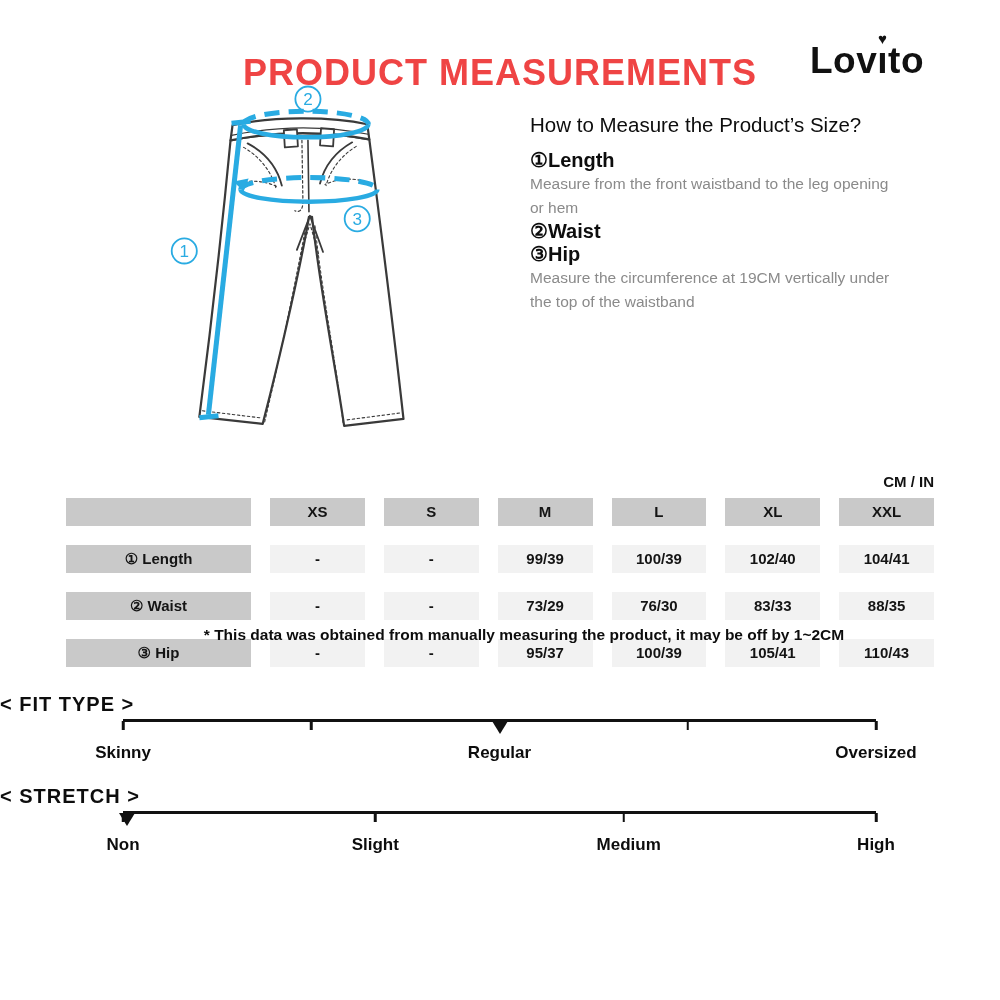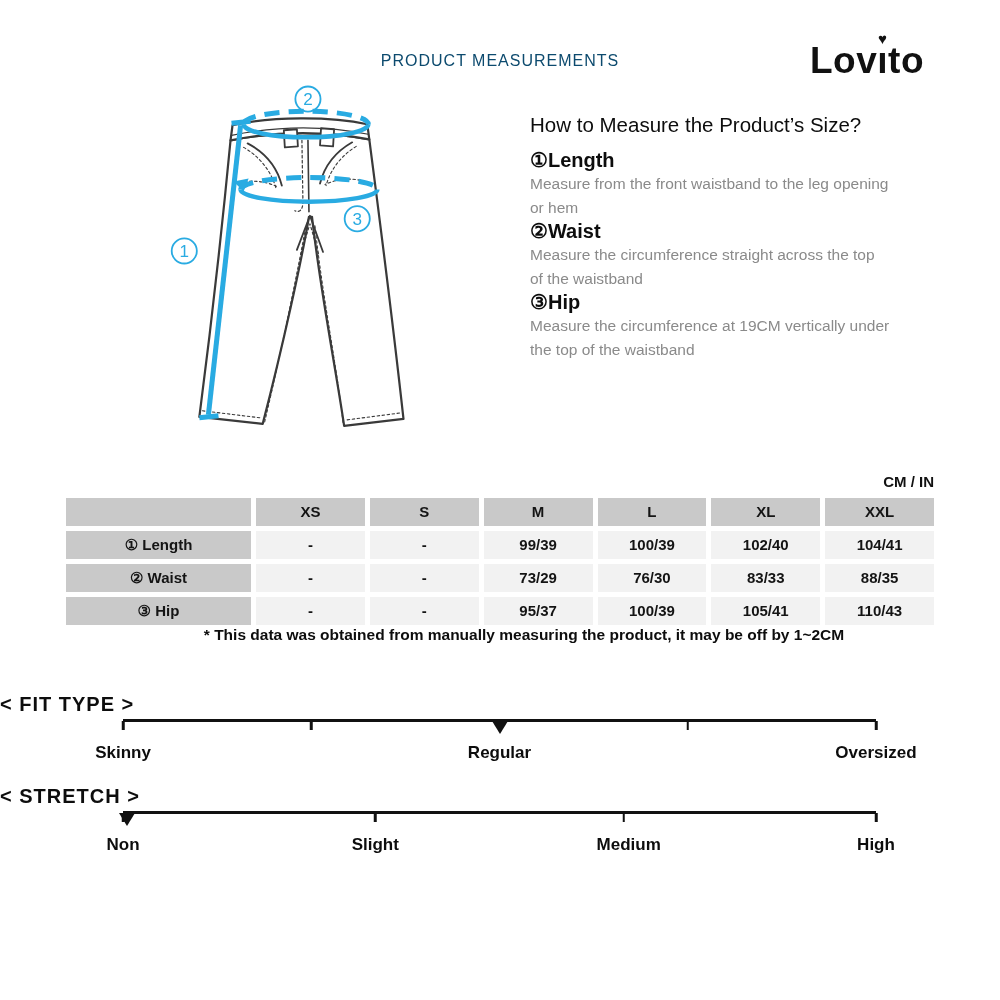"PRODUCT MEASUREMENTS" .page-title { color: #0c4a6e -> #ef4444; font-size: 16px -> 36px; font-weight: normal -> bold }
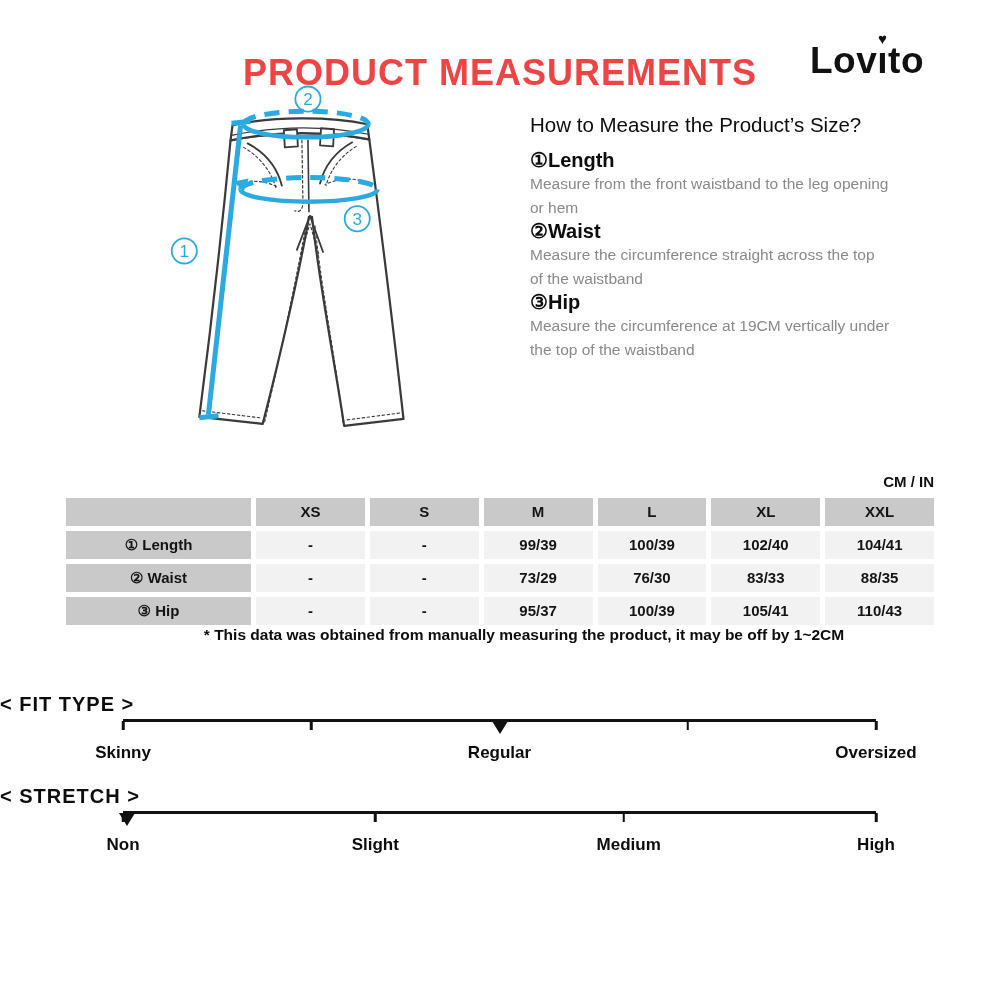"Measure the circumference straight" div.item-desc { html: <div>Measure the circumference straight across the top of the waistband</div> -> none }
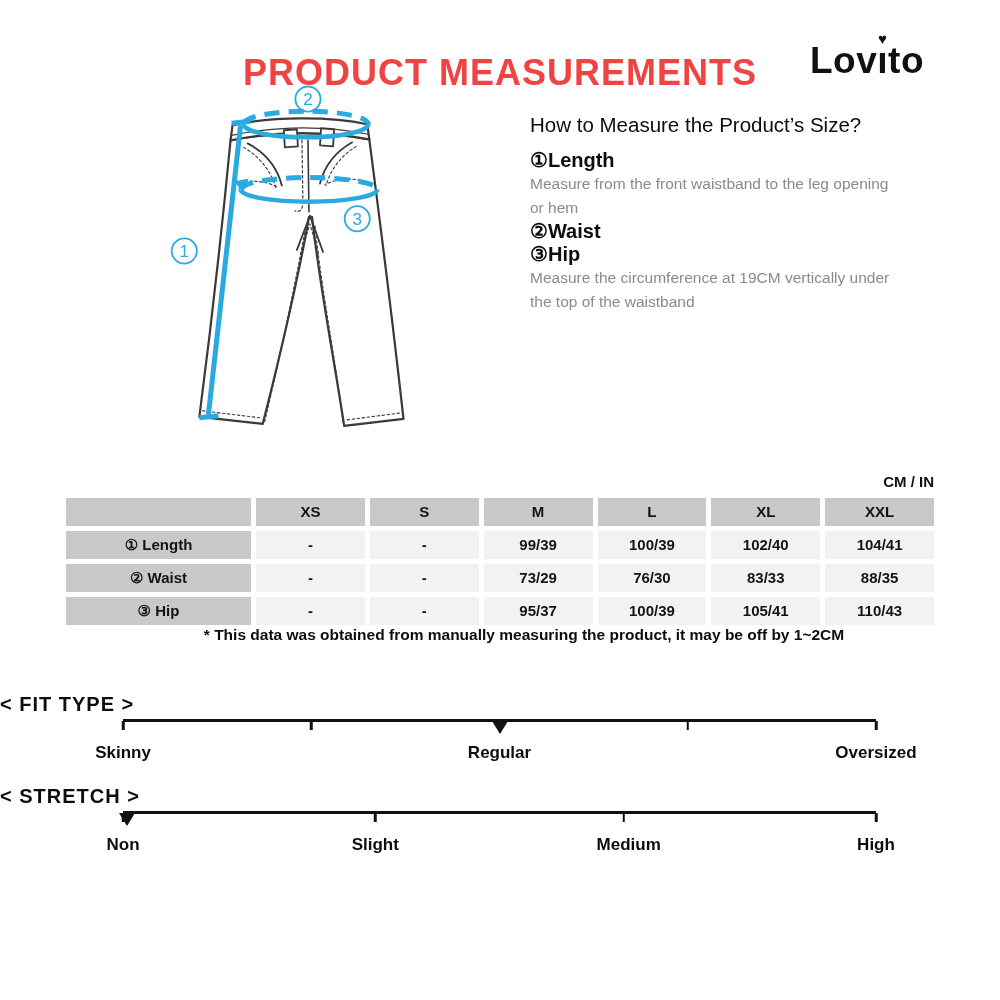"XS" .grid { gap: 5px -> 19px }
